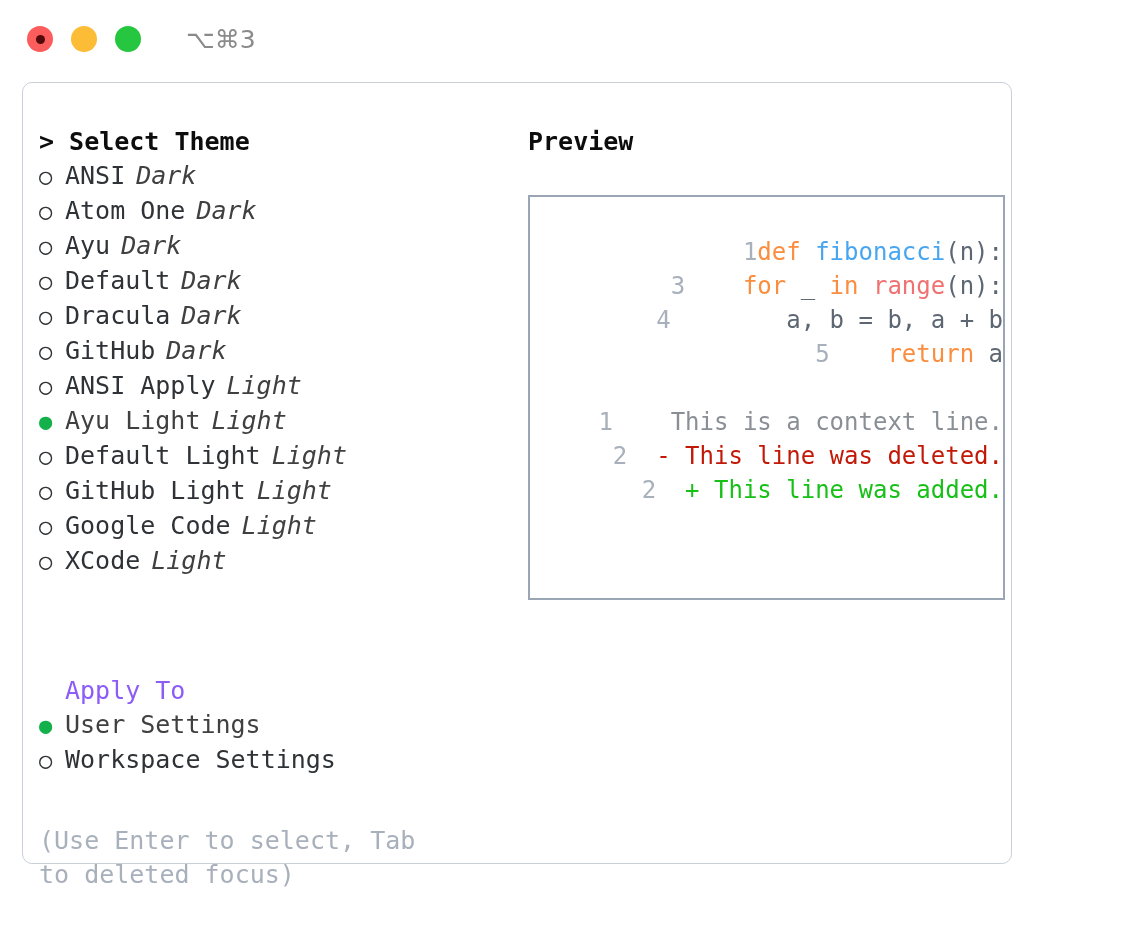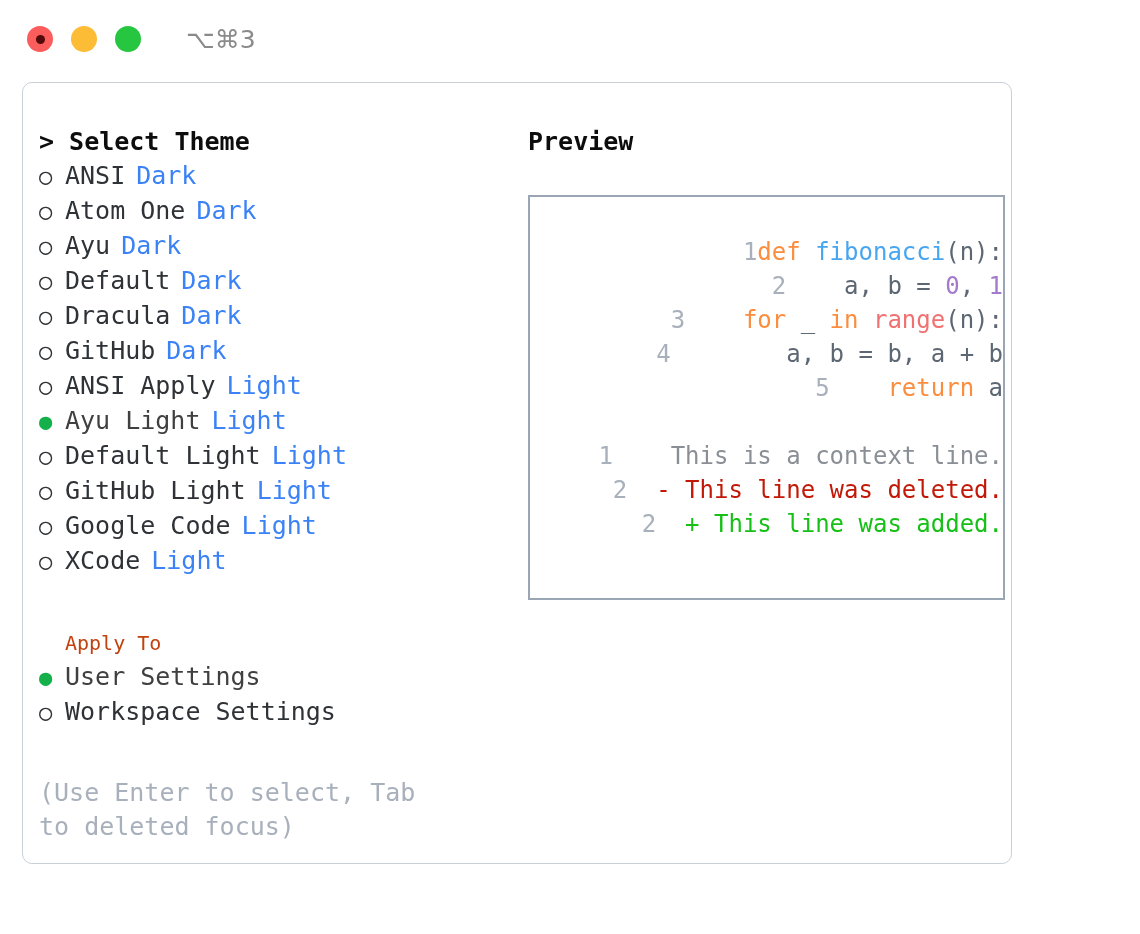"Dark" .variant { color: #3b82f6 -> #404040; font-style: none -> italic }
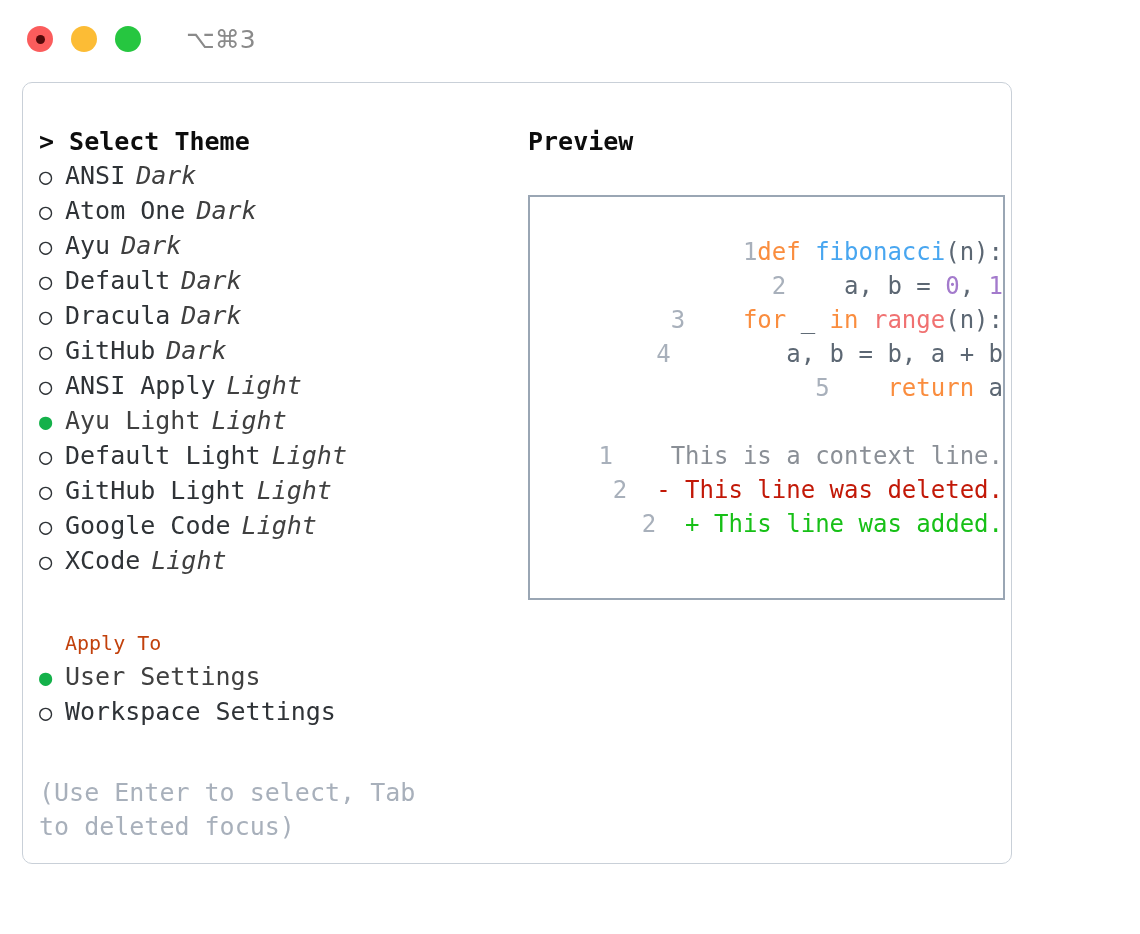"2 a, b = 0," div.code-line { html: <div><span>2</span><span> a, b = </span><span>0</span><span>, </span><span>1</span></div> -> none }
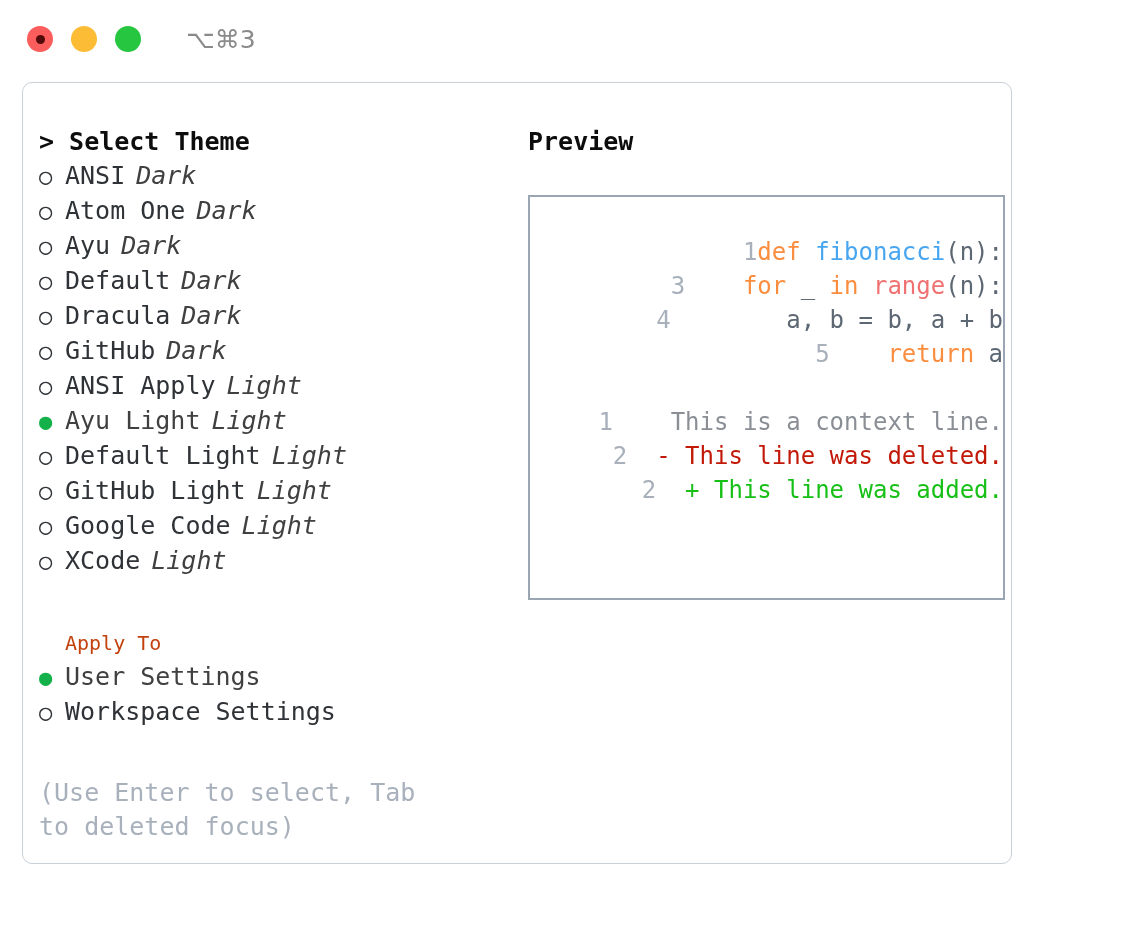"Apply To" .apply-label { color: #c2410c -> #8b5cf6; font-size: 20px -> 25px; margin-top: none -> 48px }
